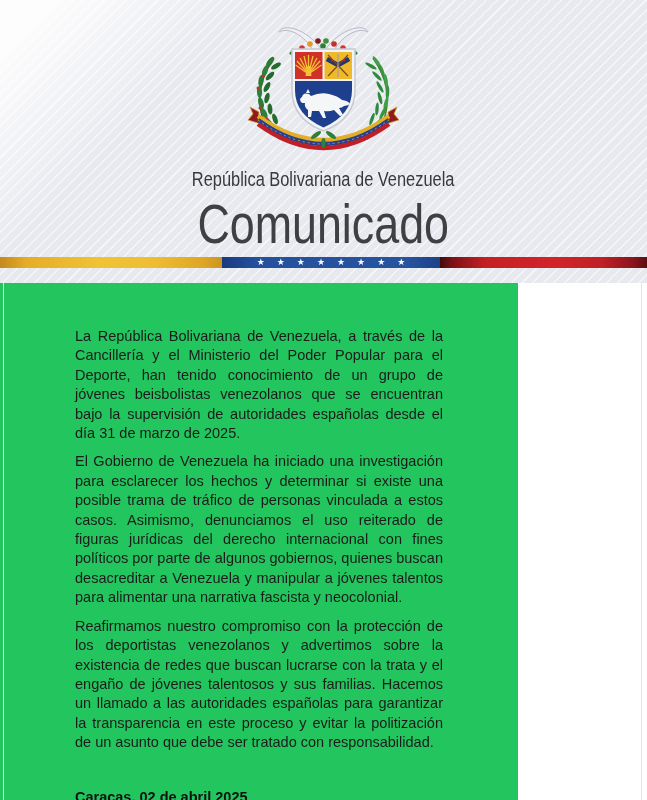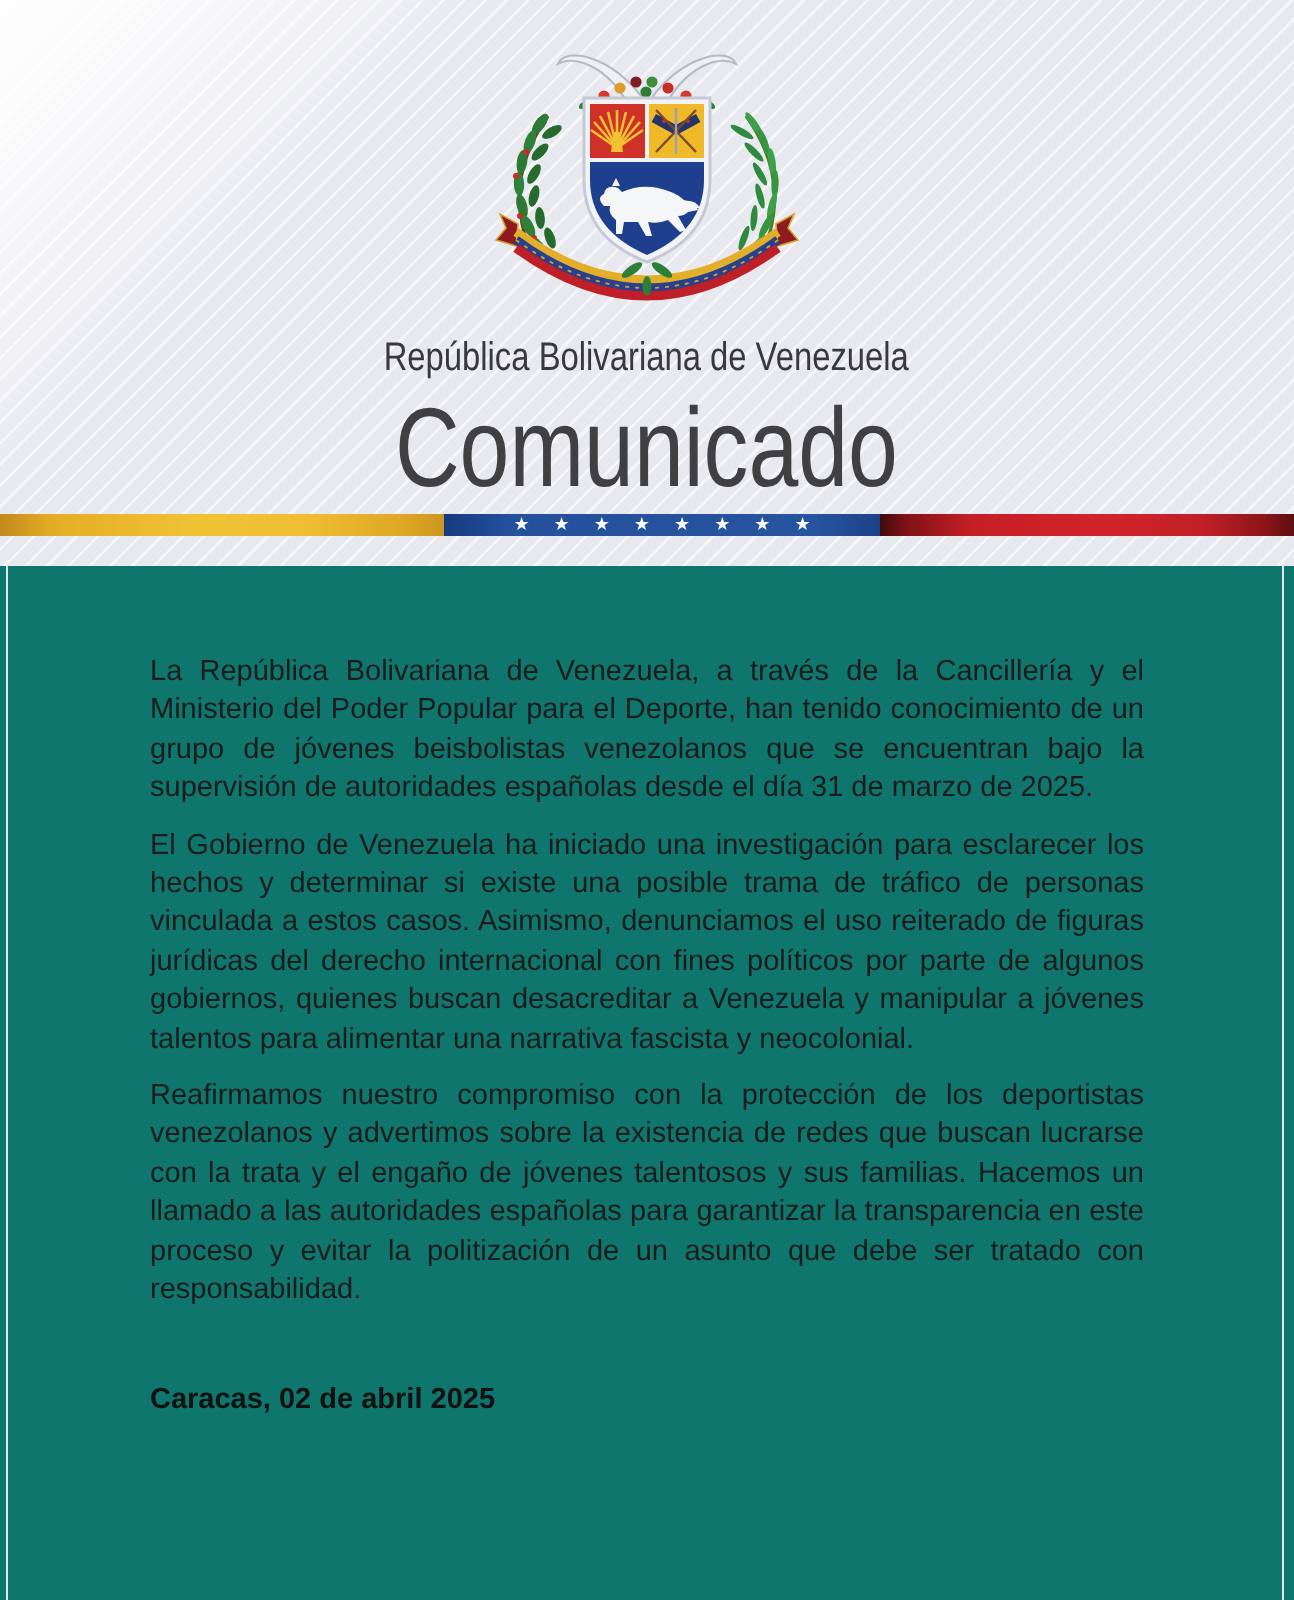"La República Bolivariana de Venezuela," .communique-body { background: #0f766e -> #22c55e; width: 647px -> 518px }
